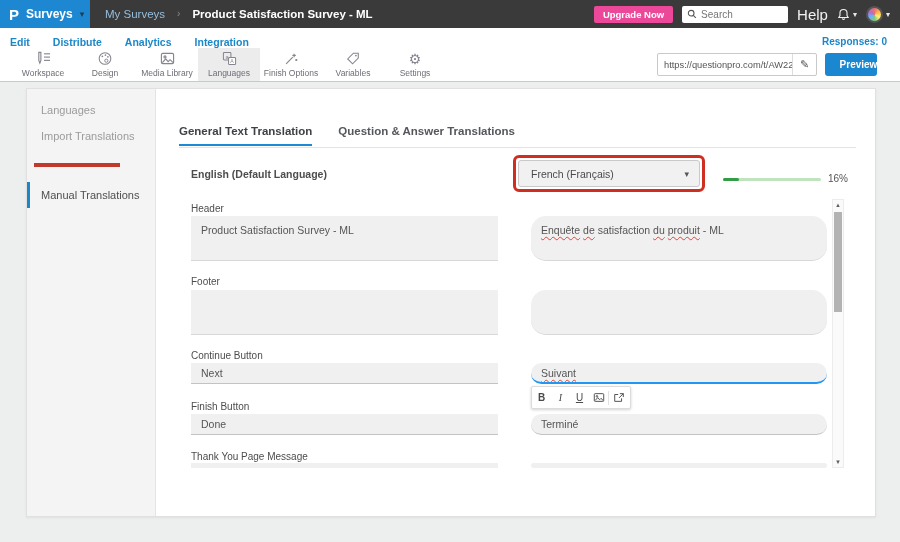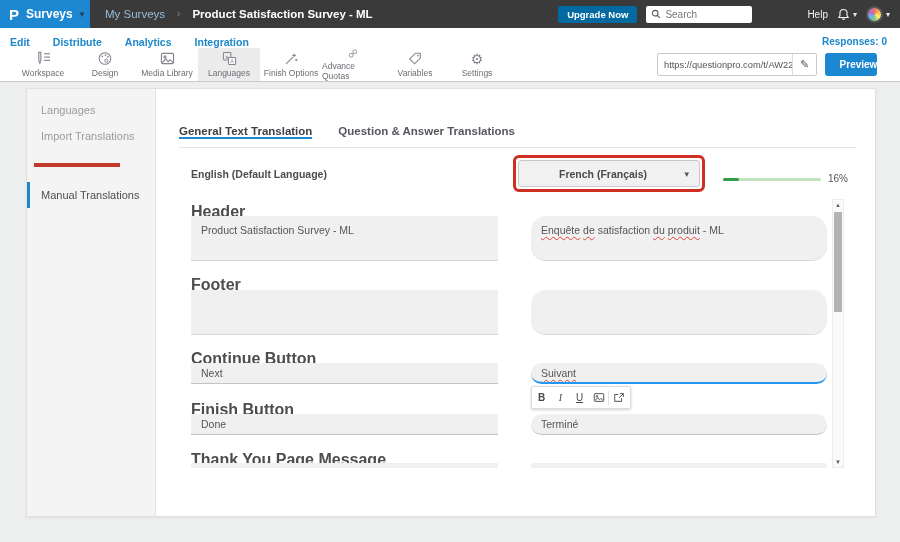"Upgrade Now" .upgrade-btn { background: #0369a1 -> #ec4899 }
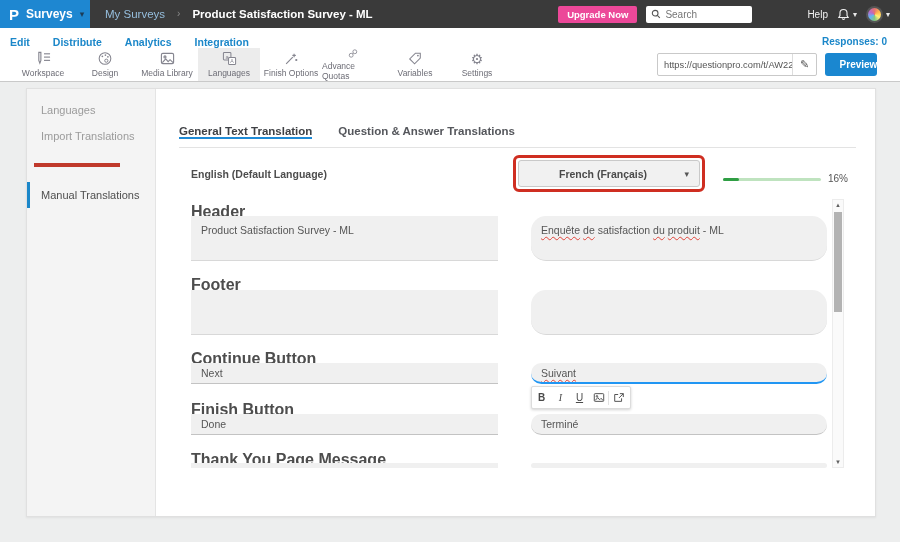"Help" .help { font-size: 10px -> 15px; margin-left: 46px -> none }
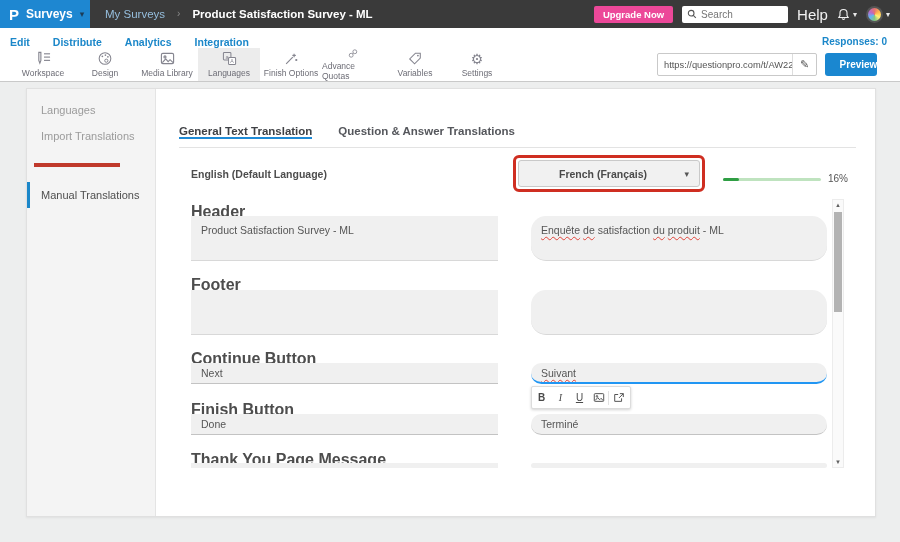"Advance Quotas" div.tool-item { html: <div> <svg> <circle></circle> <circle></circle> <line></line> </svg> <span>Advance Quotas</span> </div> -> none }
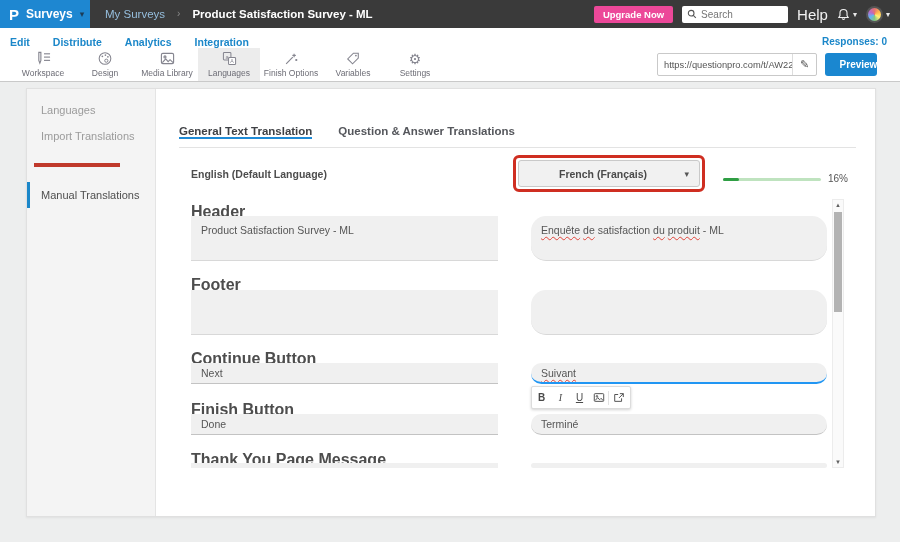"General Text Translation" .tab { padding-bottom: none -> 7px }
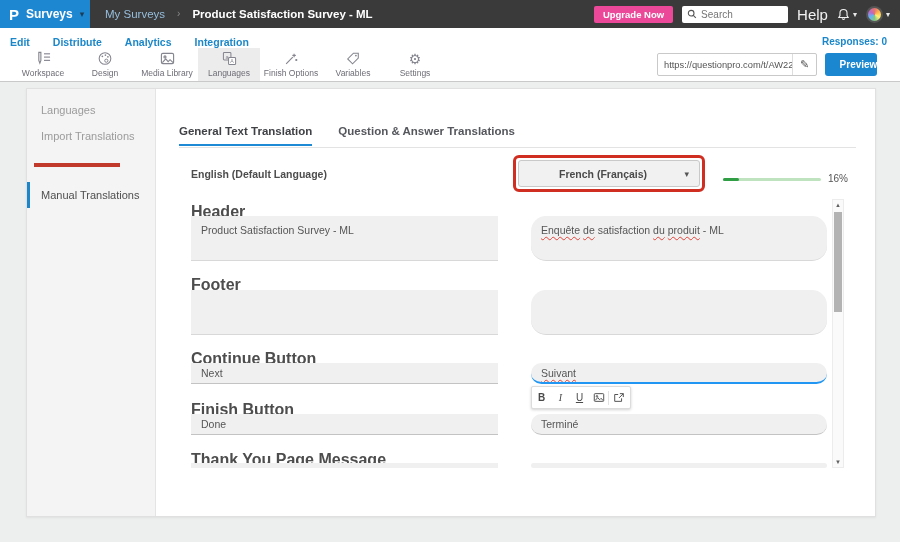"French (Français)" .lang-select .lval { font-weight: bold -> normal; margin-left: 28px -> none }
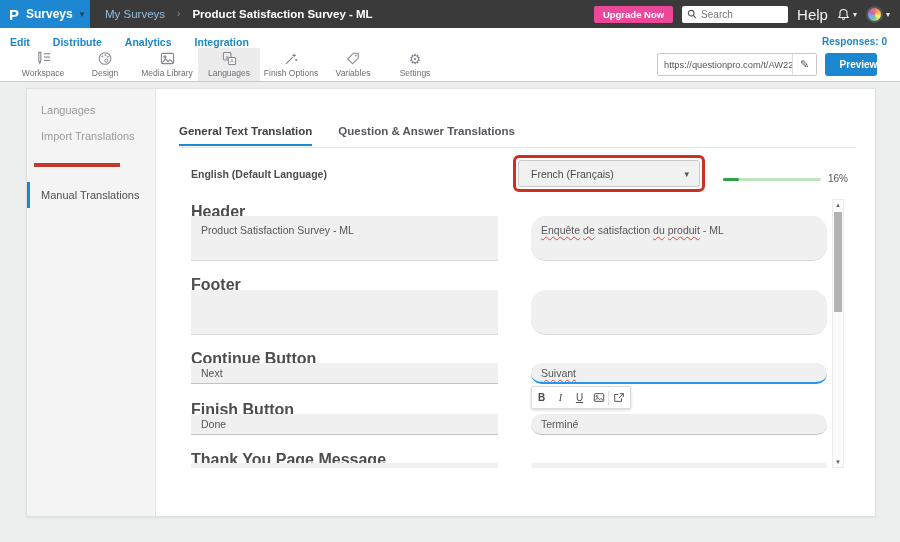"Header" .field-label { font-size: 16px -> 10px; font-weight: bold -> normal }
